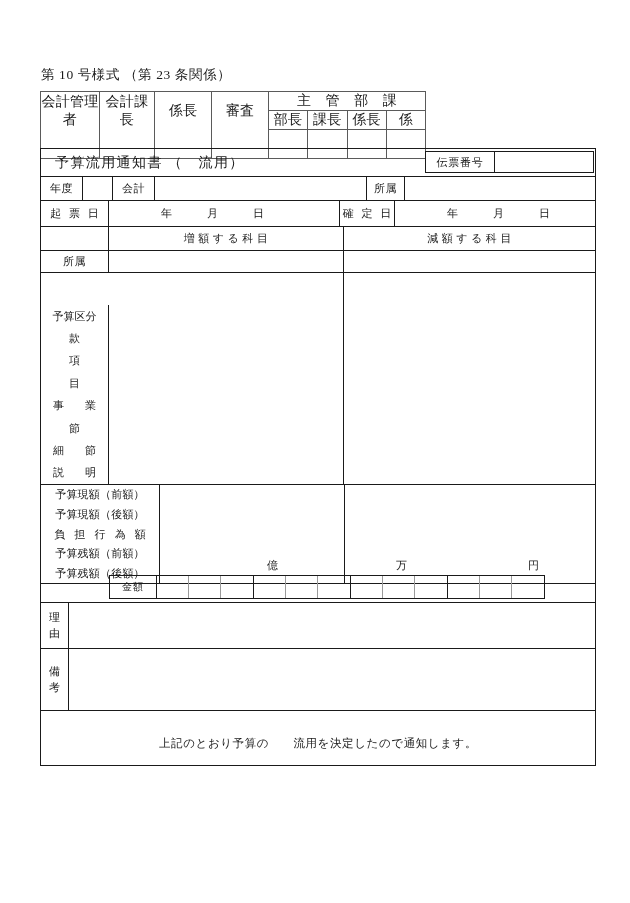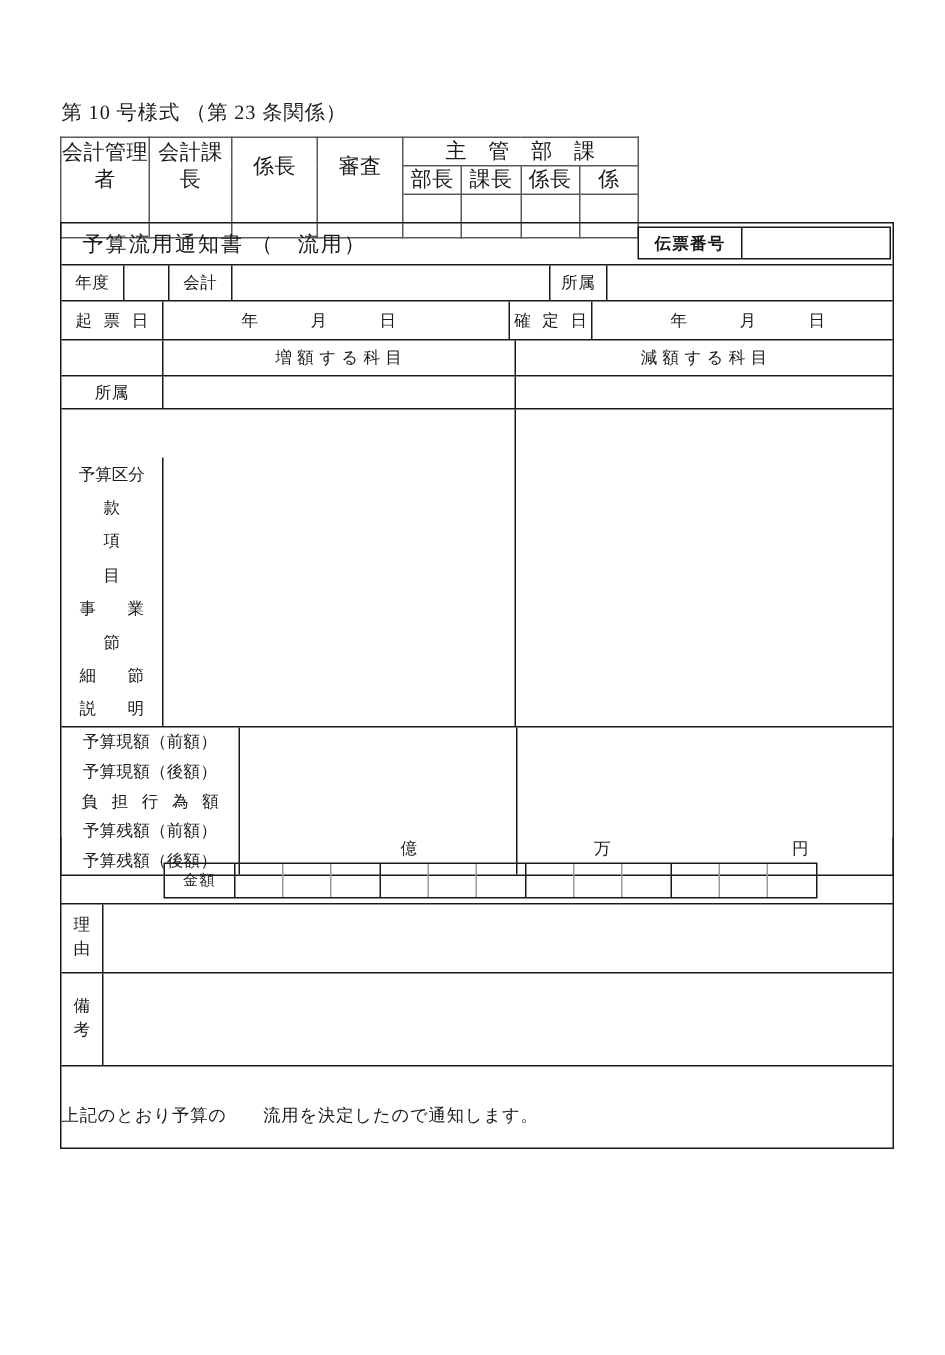"伝票番号" .denpyo-label { font-weight: bold -> none }
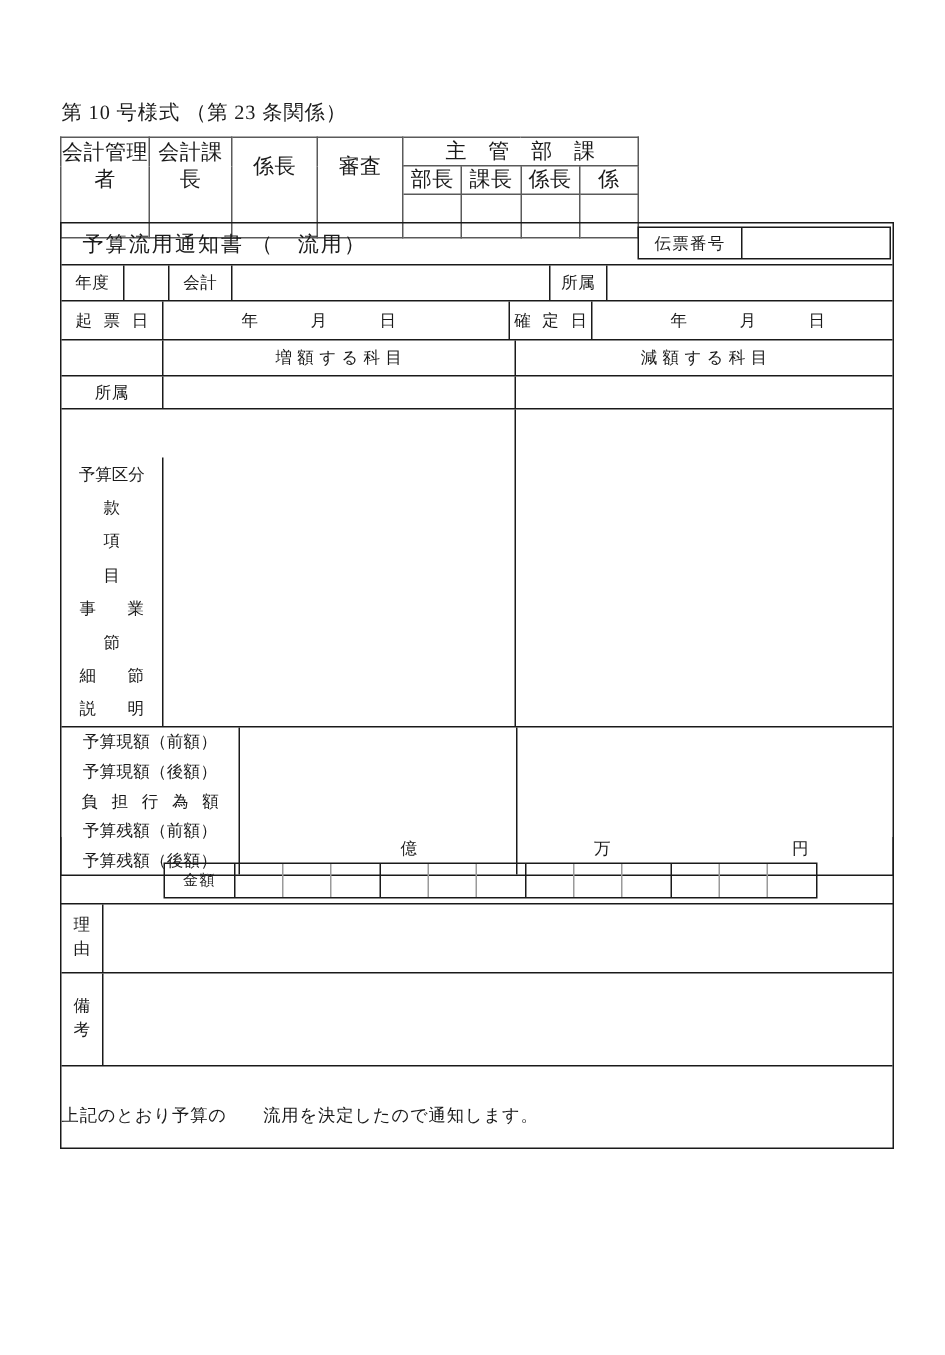"上記のとおり予算の 流用を決定したので通知します。" .footer-block { flex-direction: row -> column; justify-content: flex-start -> center }
